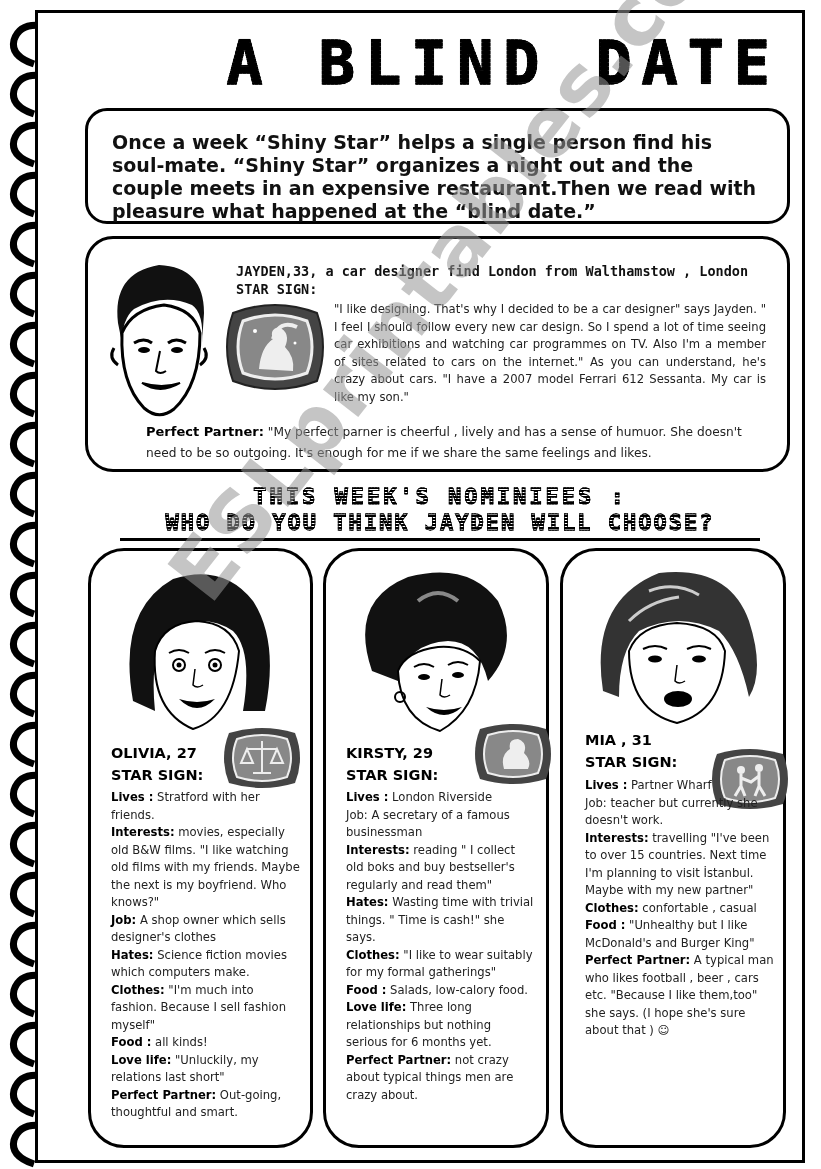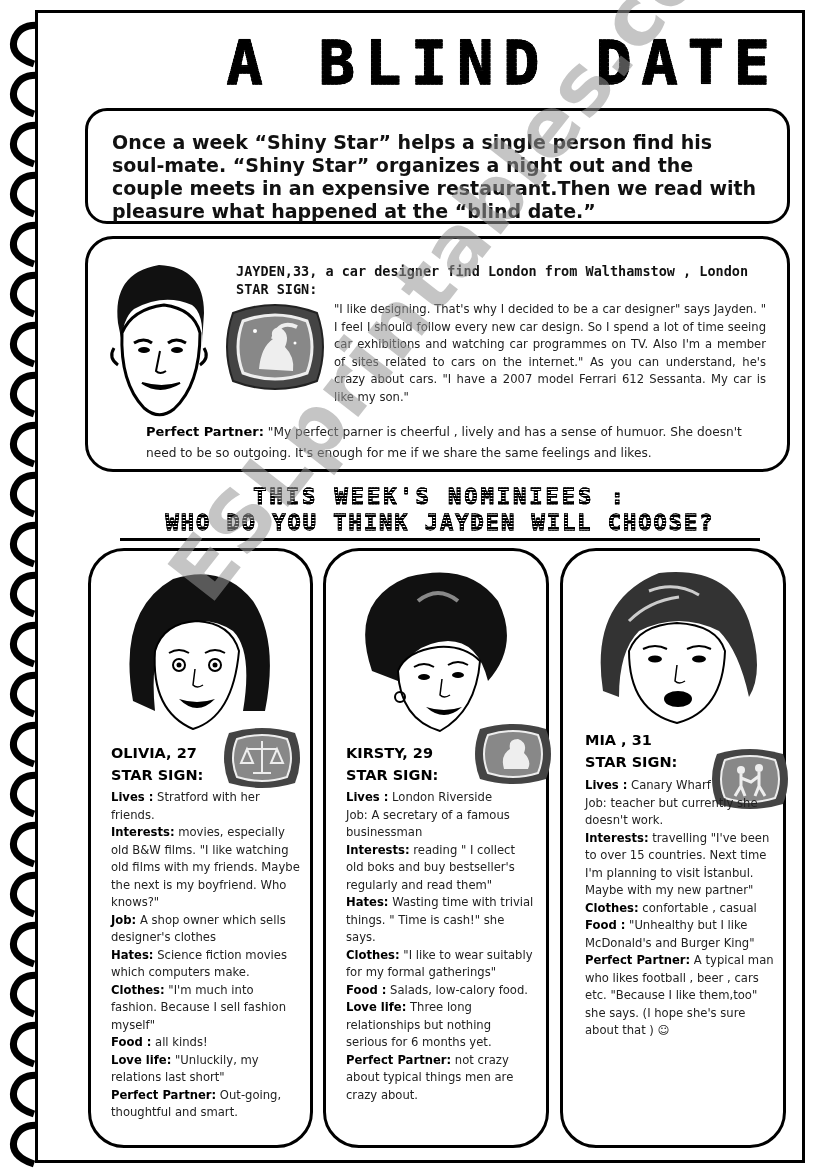"Canary Wharf" span { text: Canary -> Partner }
